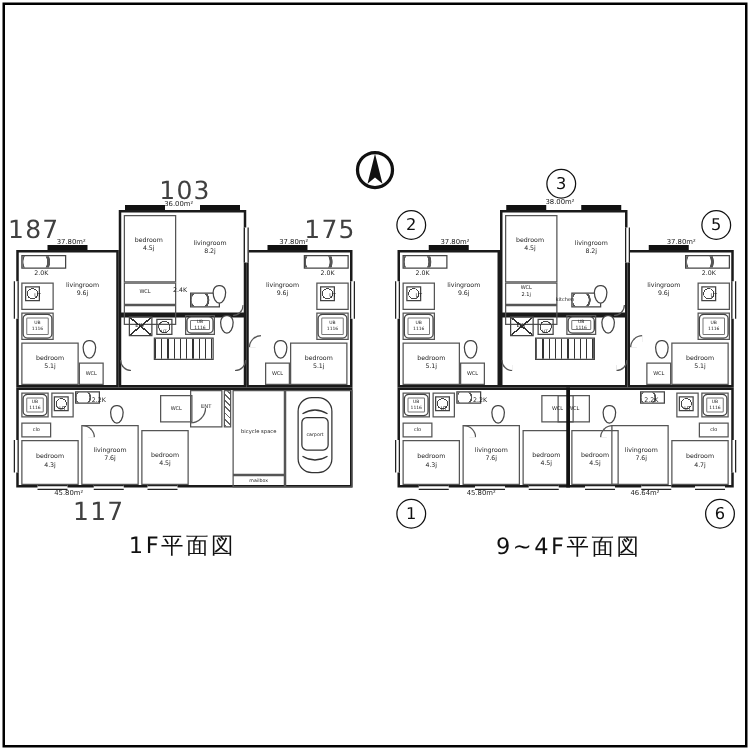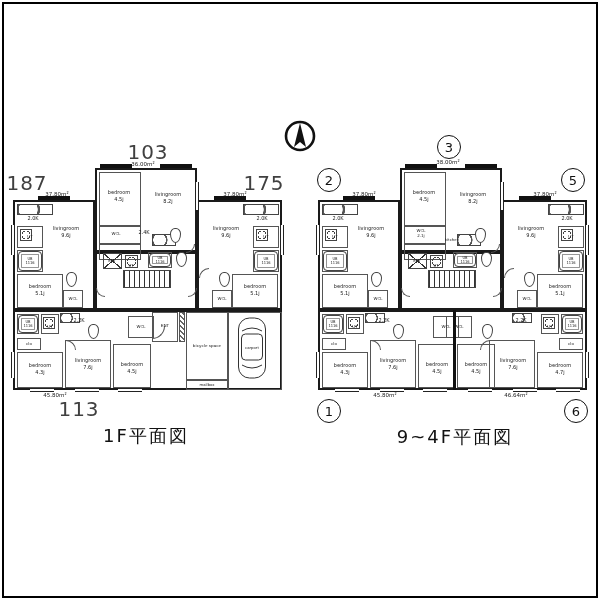"113" div.unit-num { text: 113 -> 117 }
